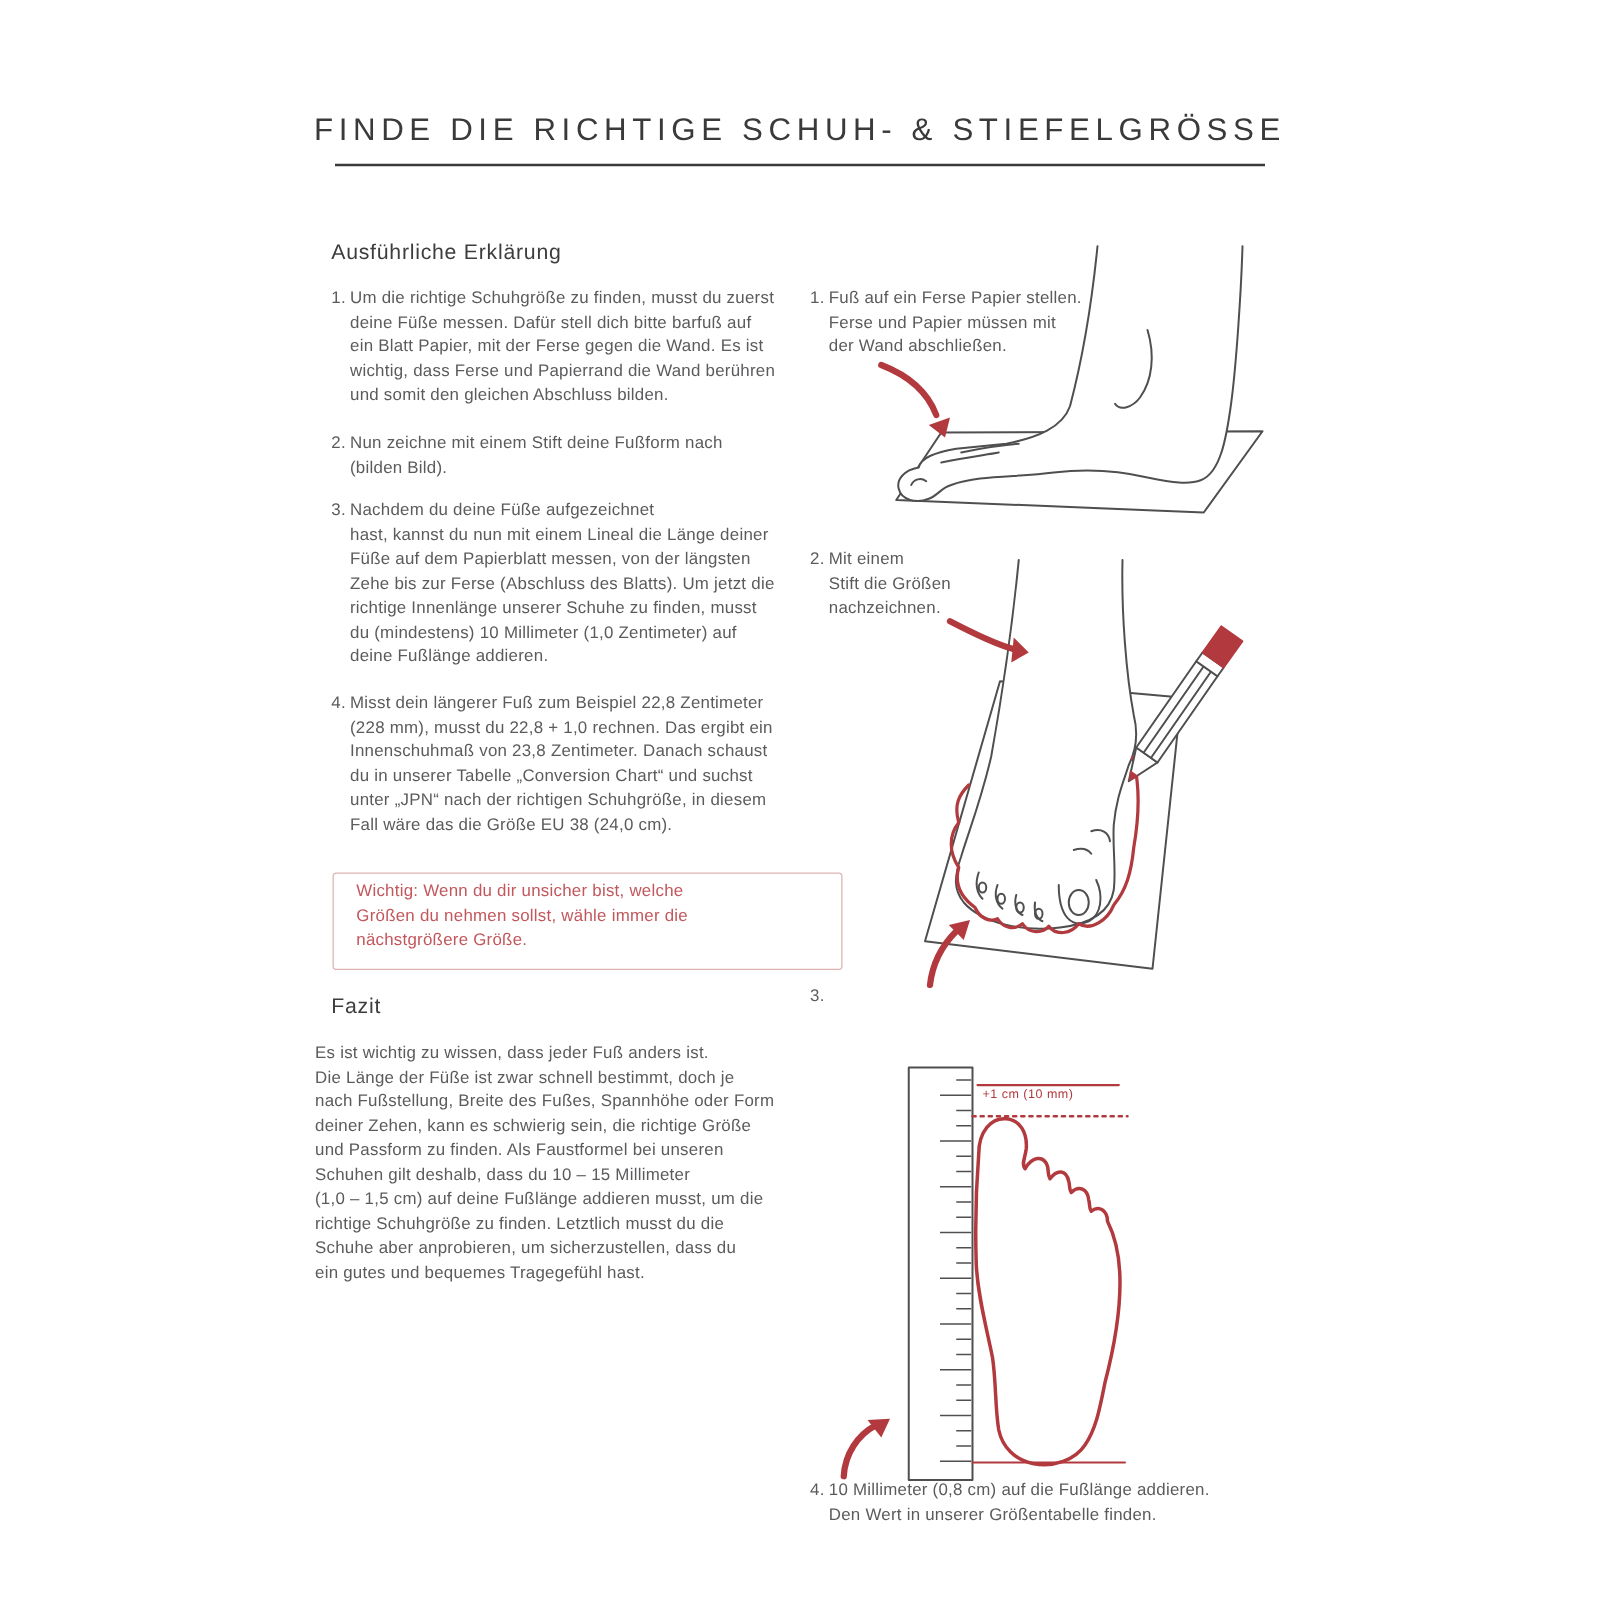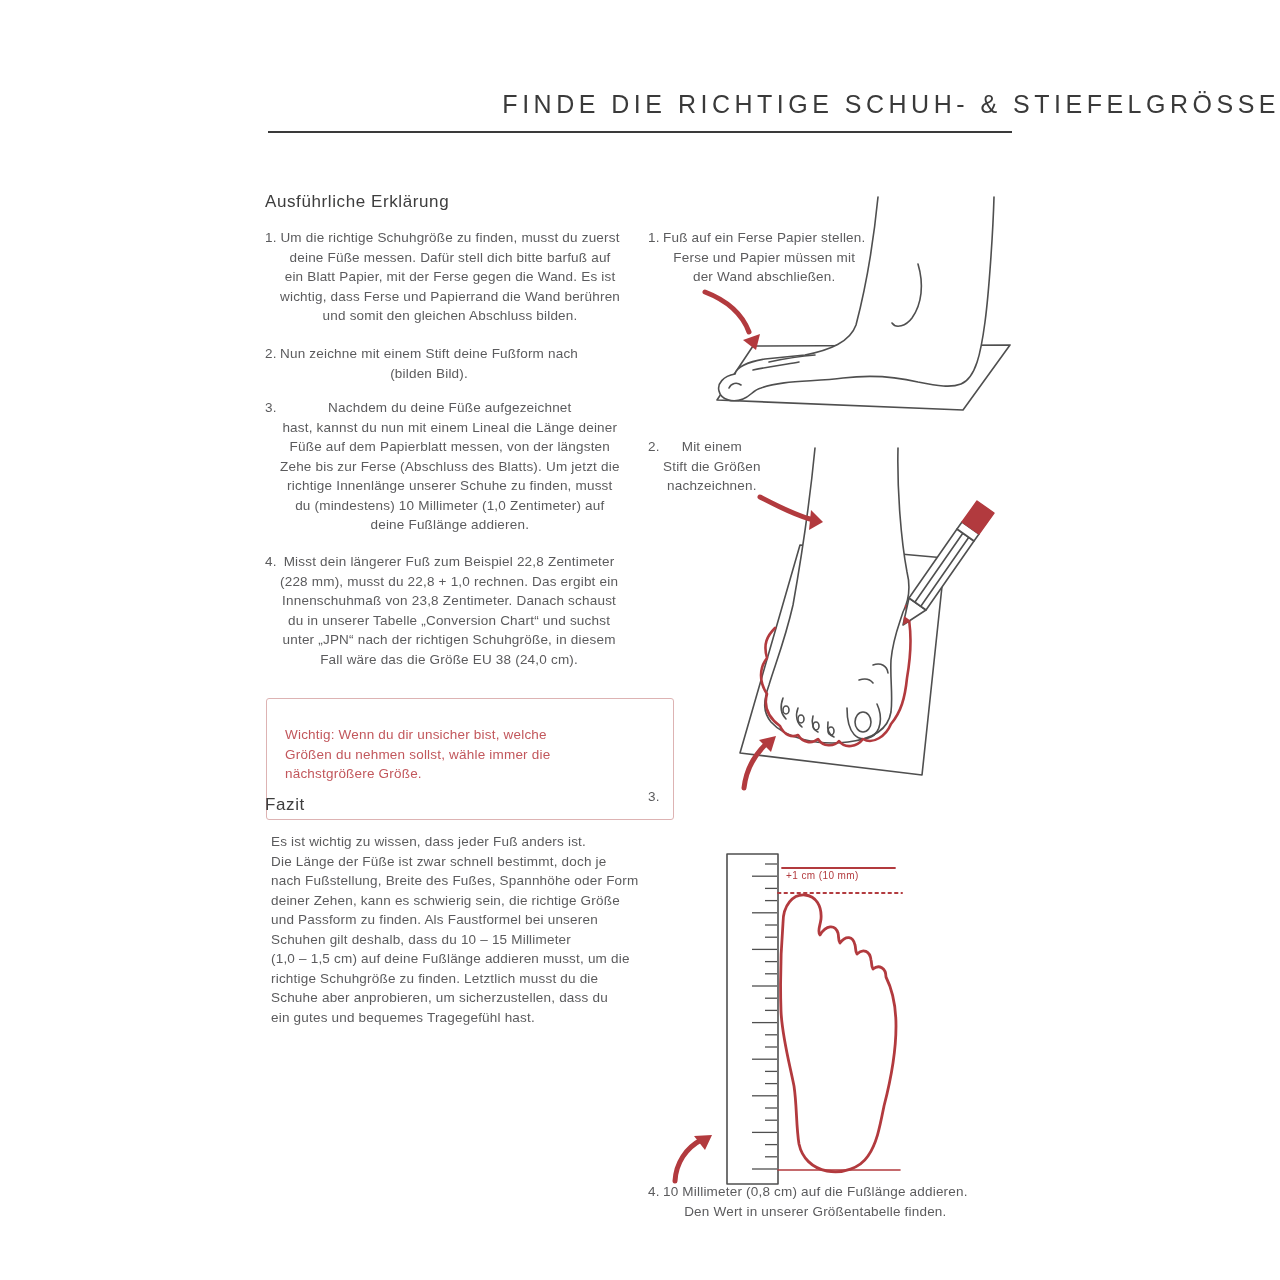"FINDE DIE RICHTIGE SCHUH- &" .title { text-align: right -> center }
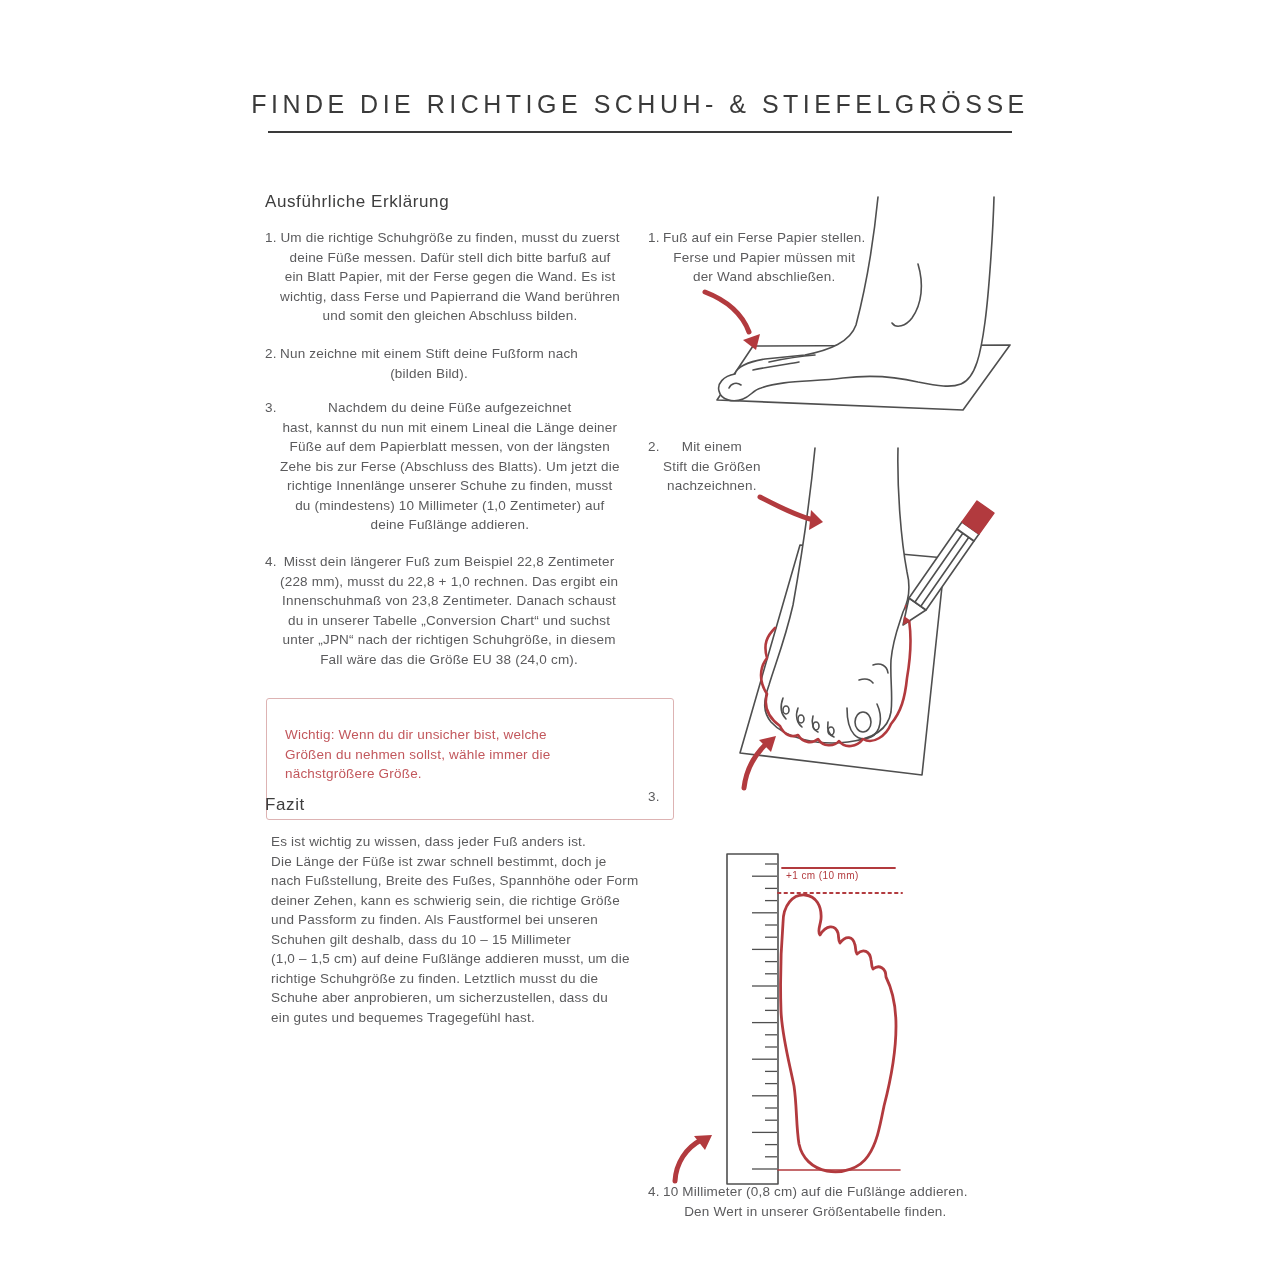"Um die richtige Schuhgröße zu" .step .txt { text-align: center -> none }
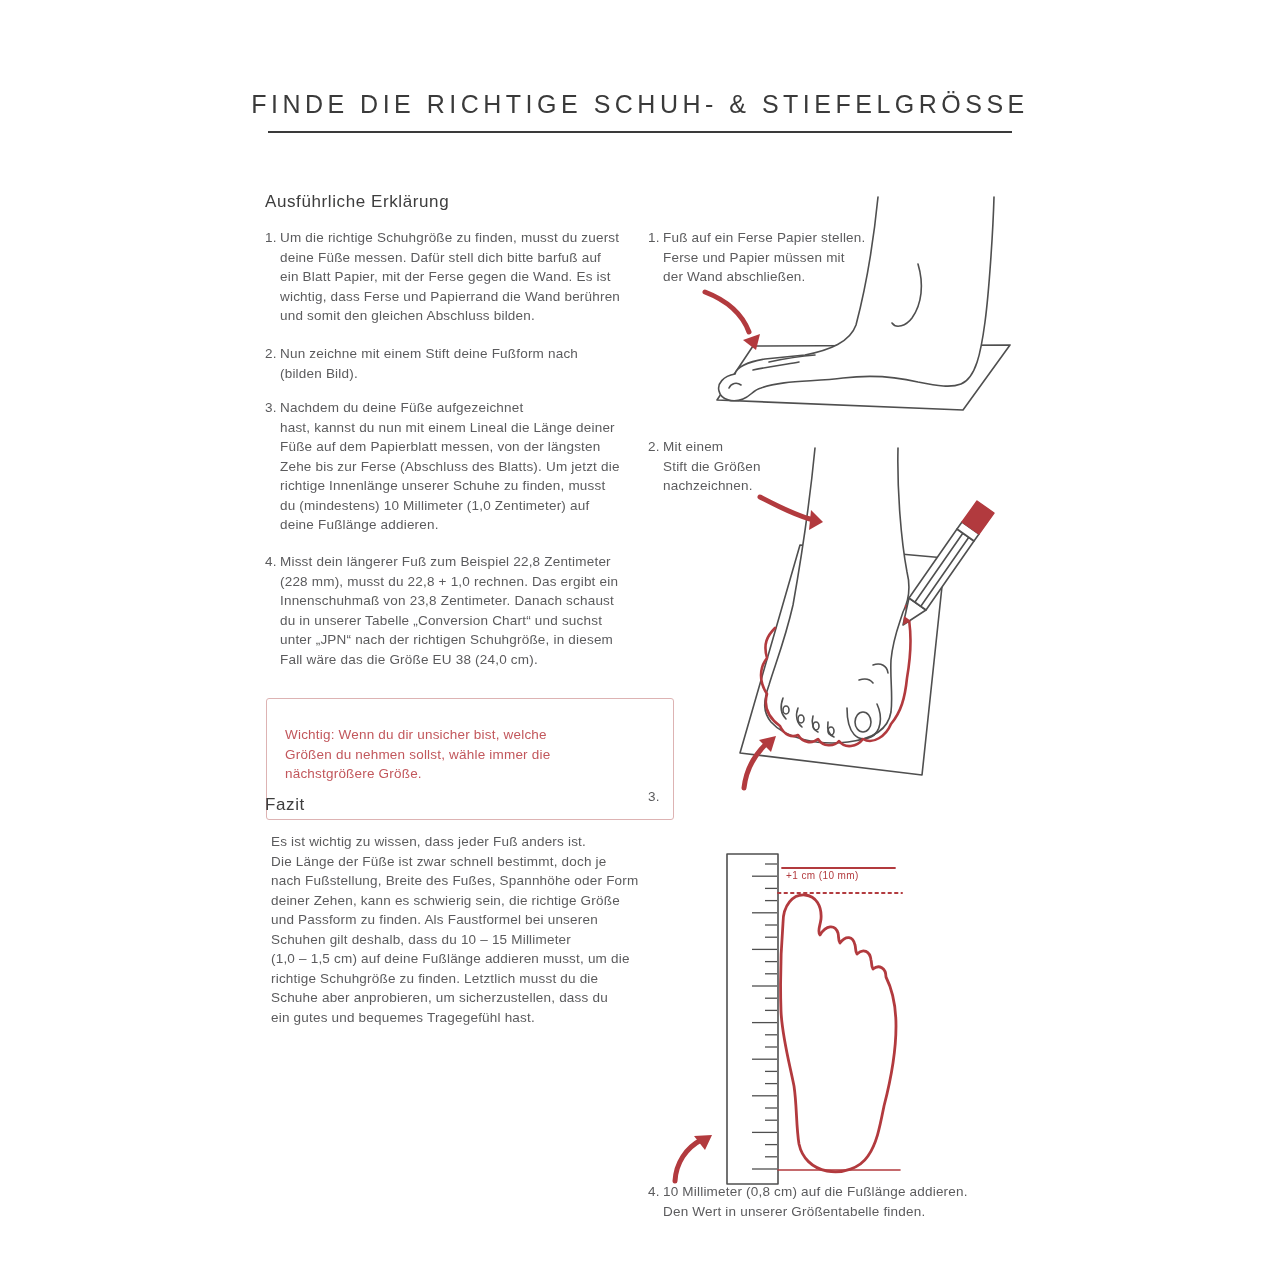"Wichtig: Wenn du dir unsicher" .note-box { padding: 26px 18px -> 4px 18px }
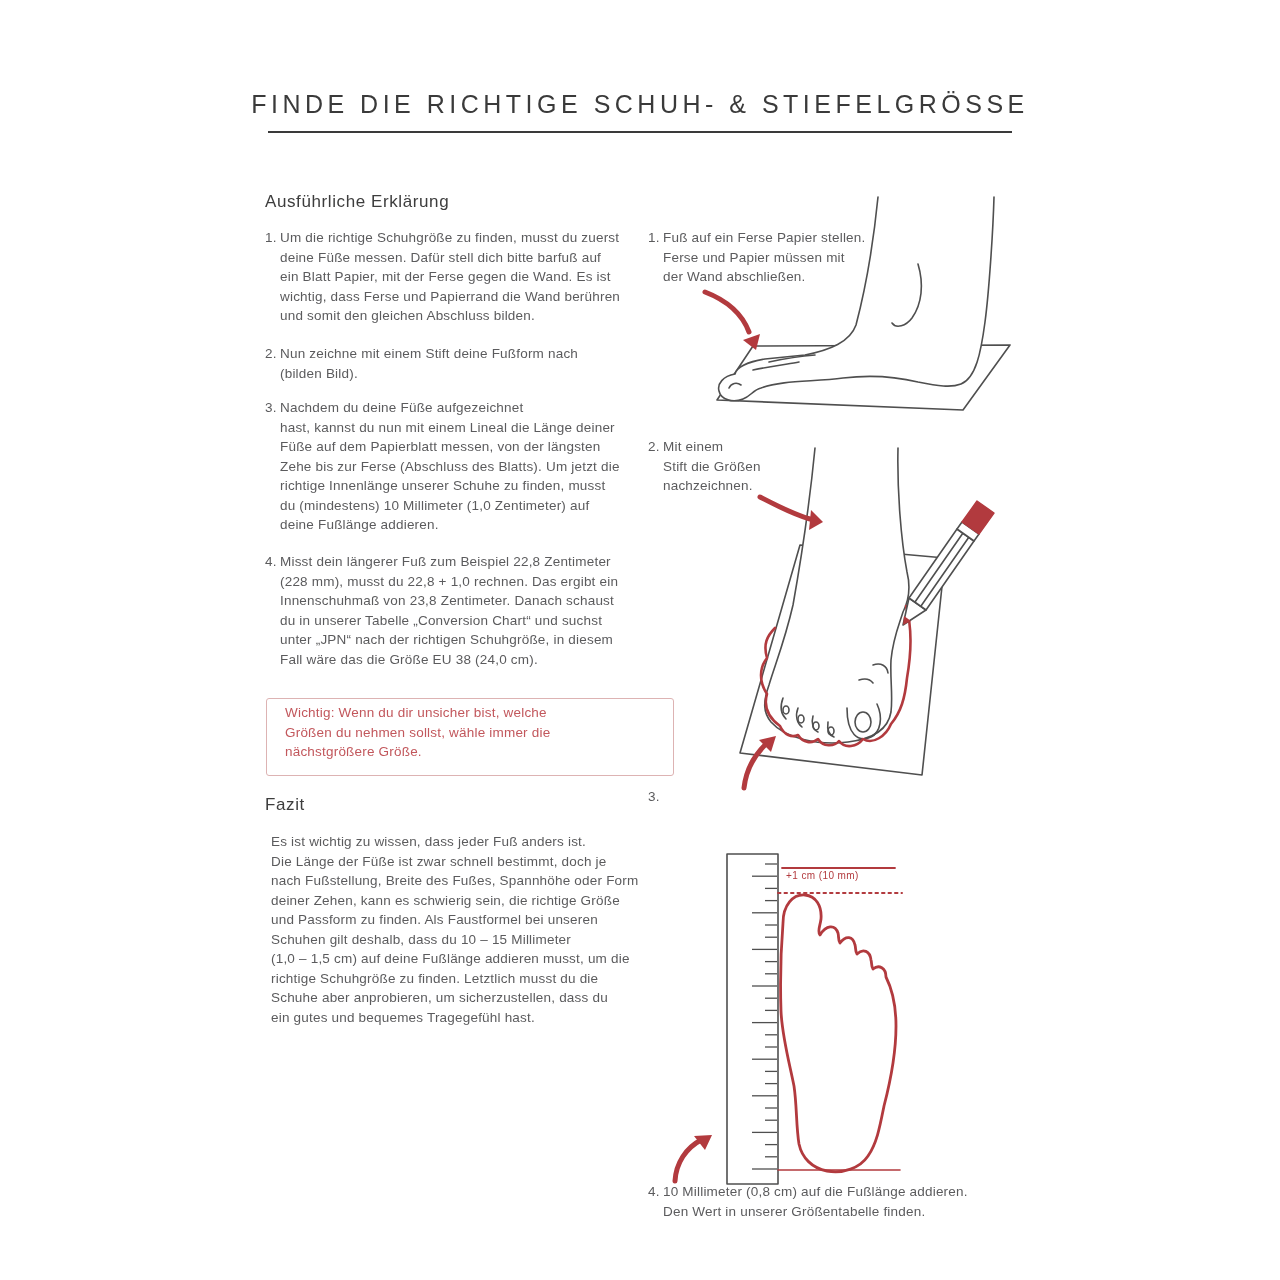"Es ist wichtig zu wissen," div.abs { left: 271px -> 252px }
